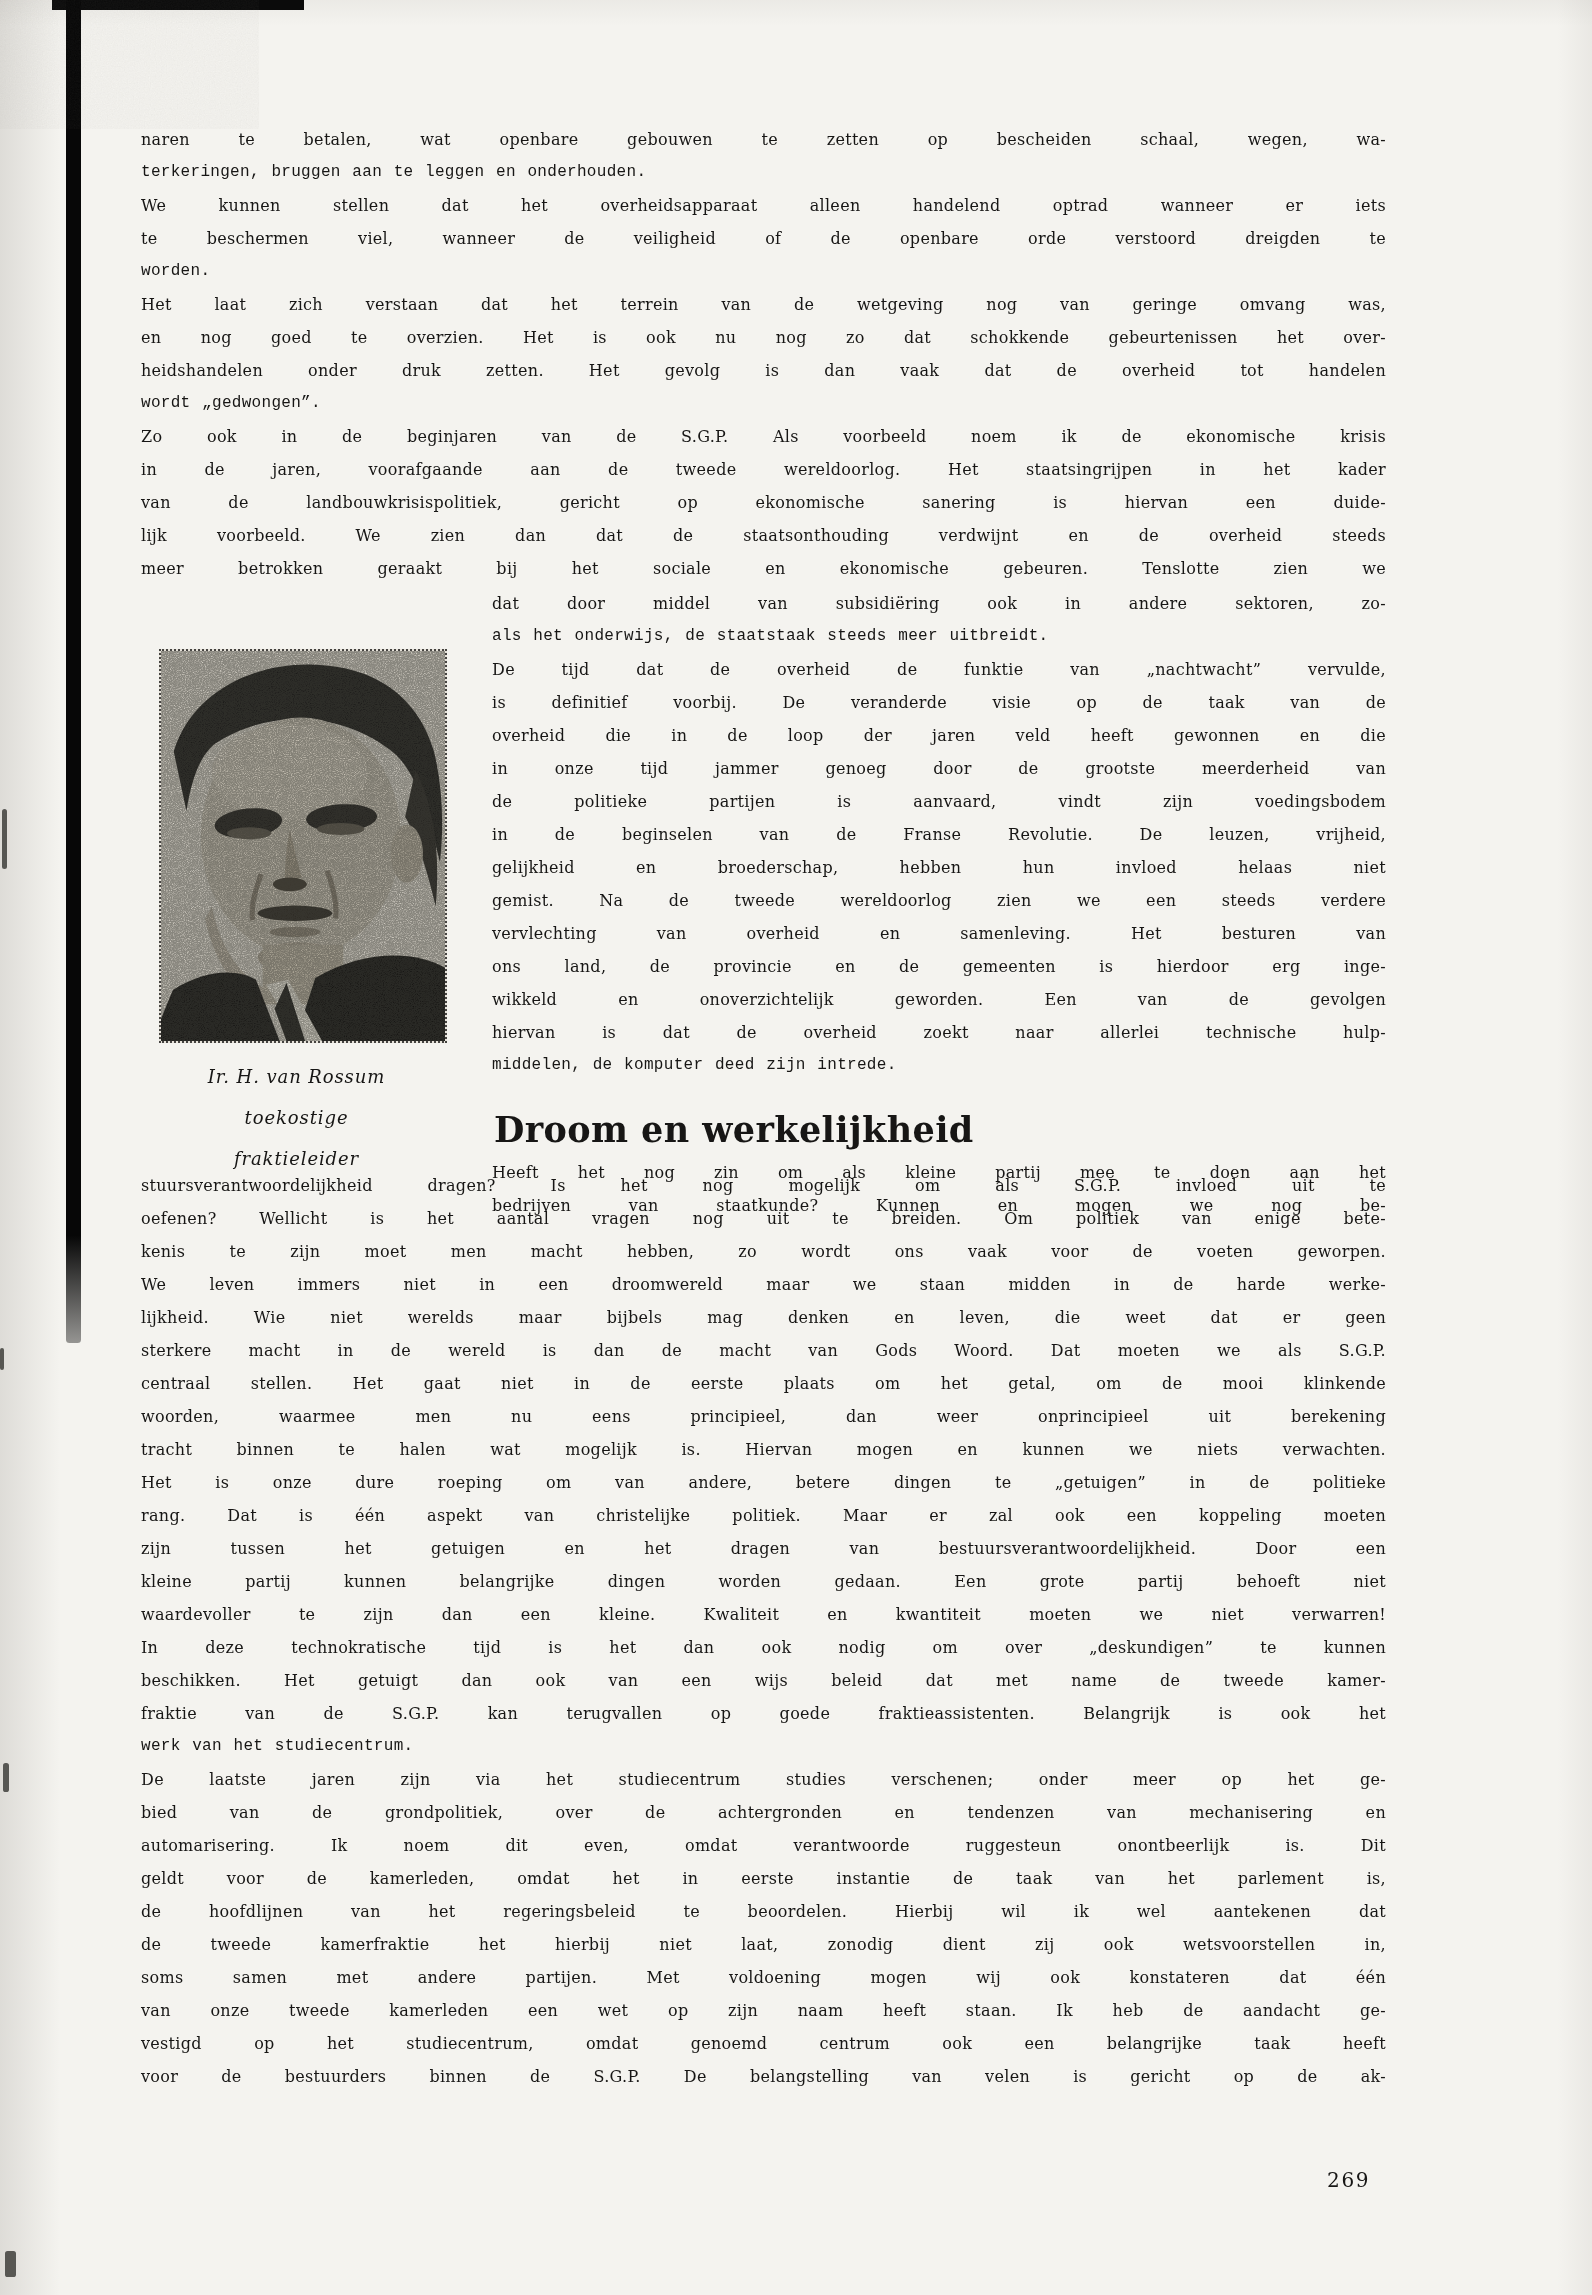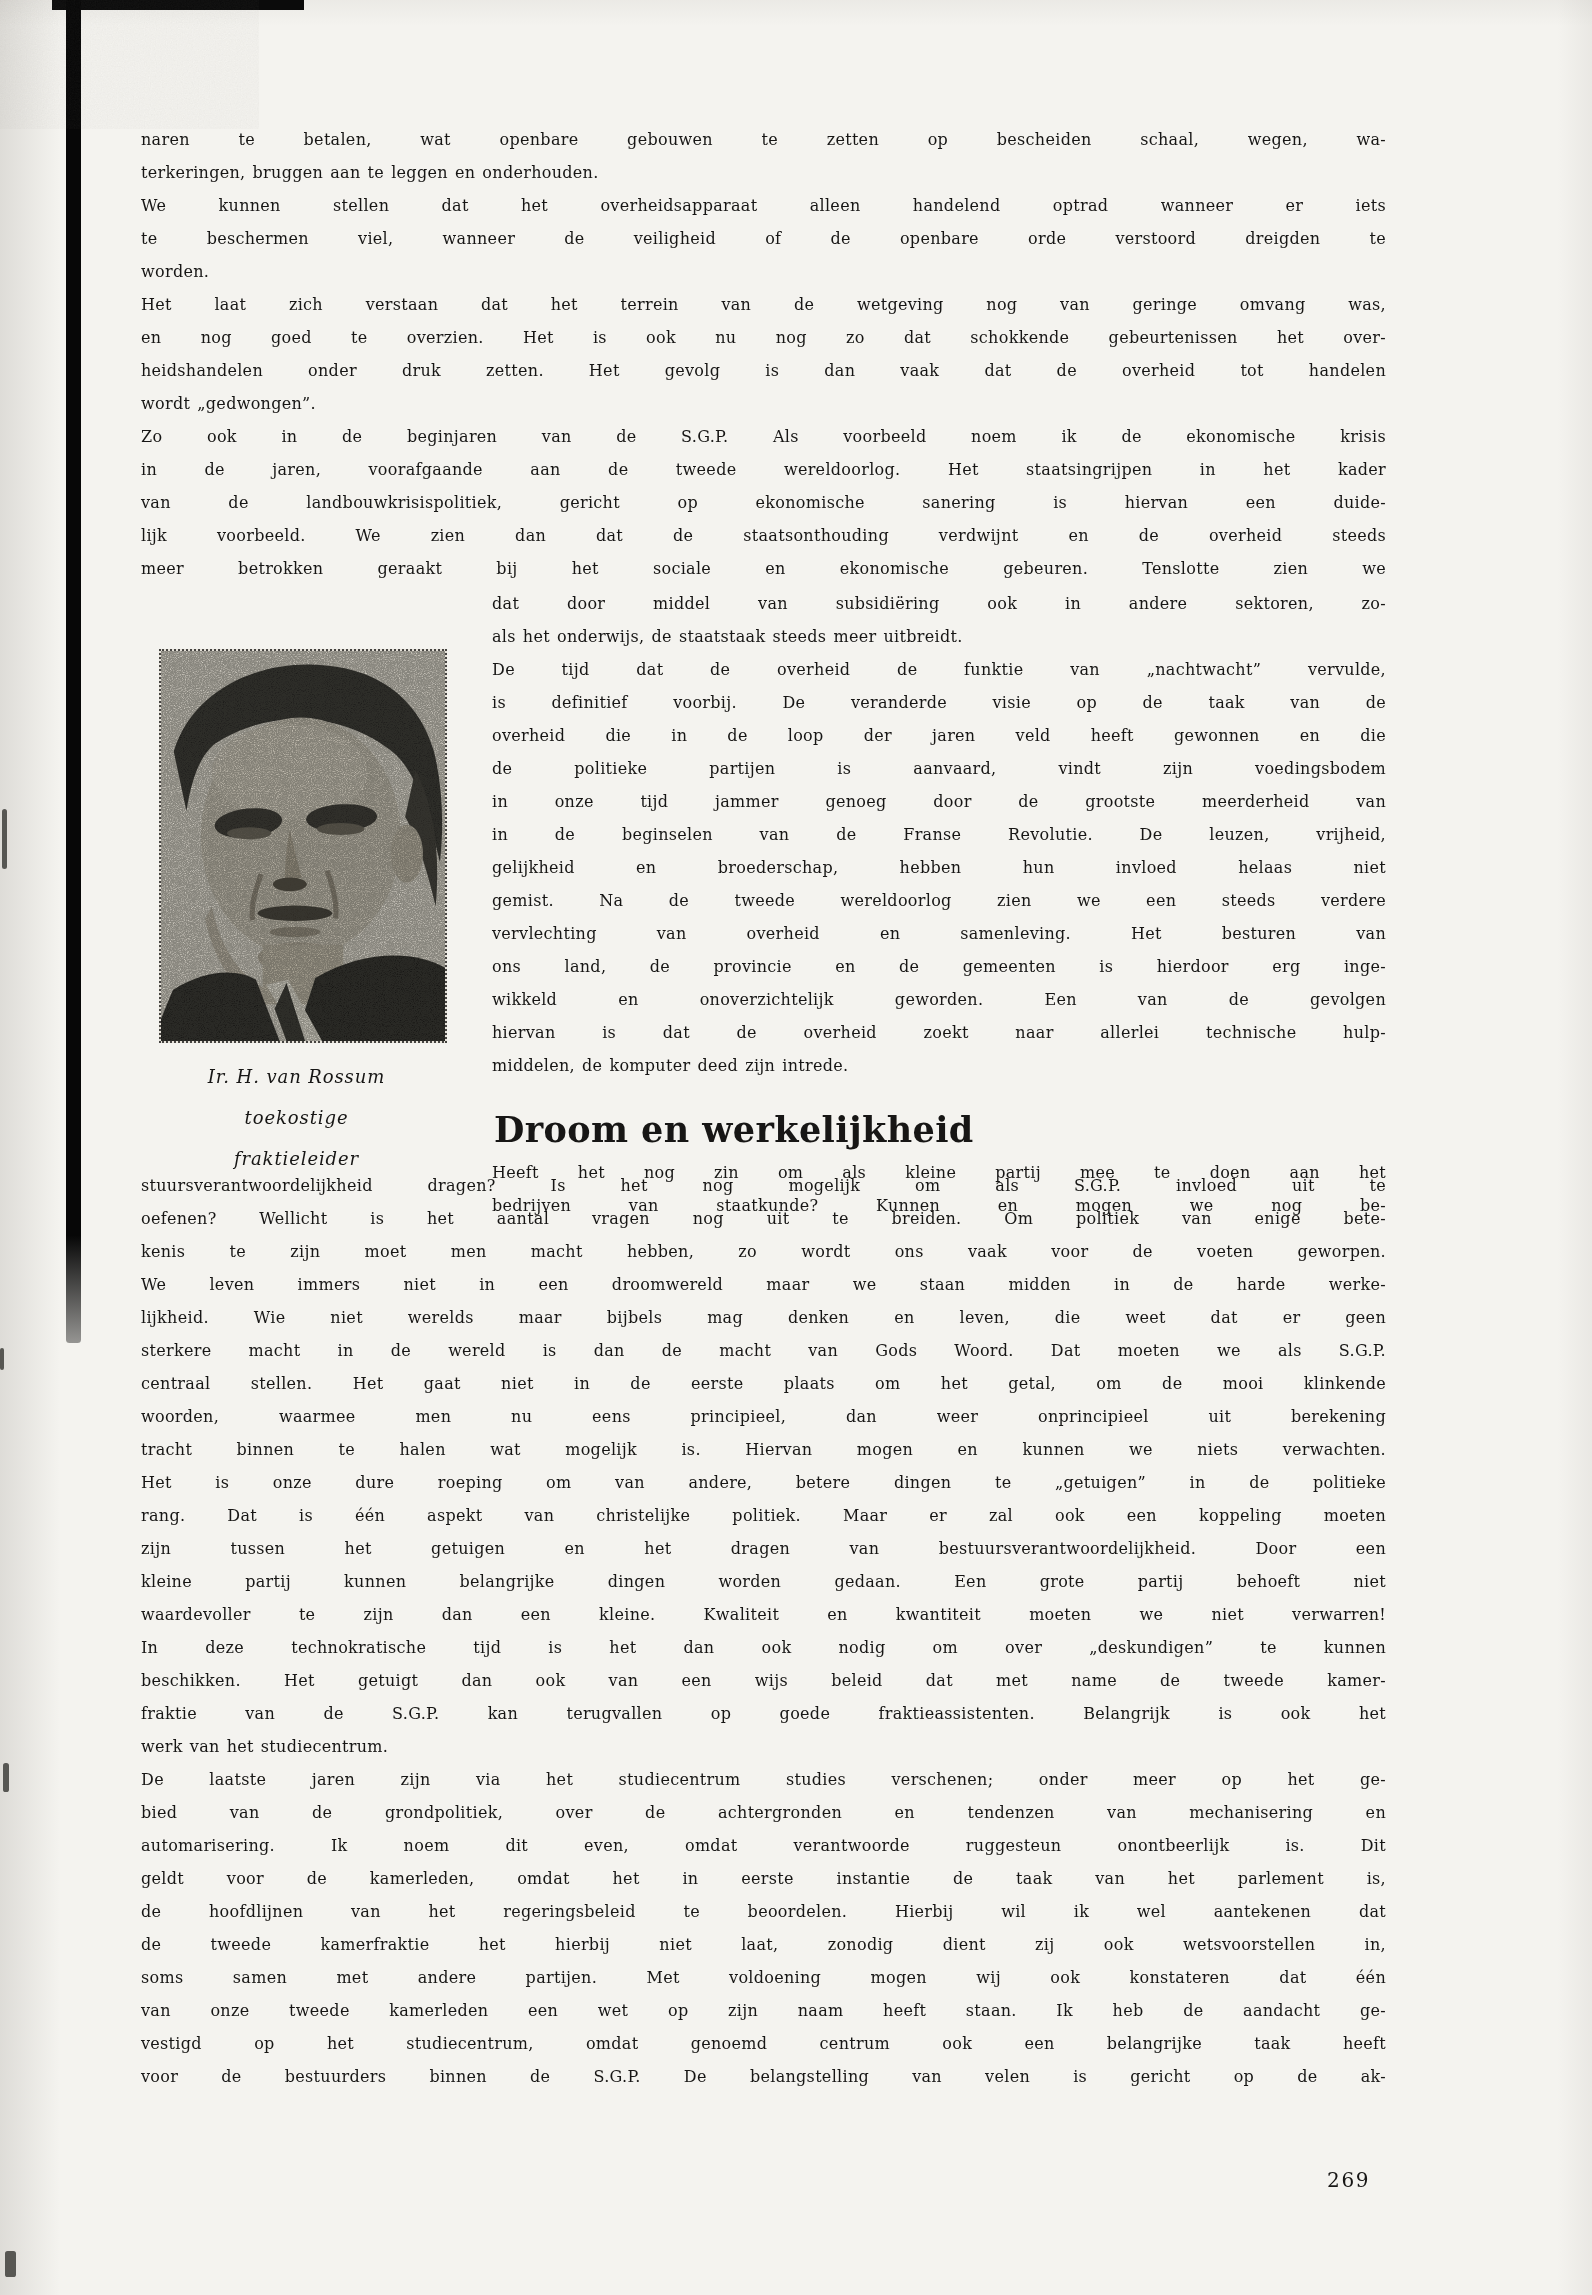"terkeringen, bruggen aan te leggen" .ln.rag { font-family: none -> Liberation Mono, monospace }
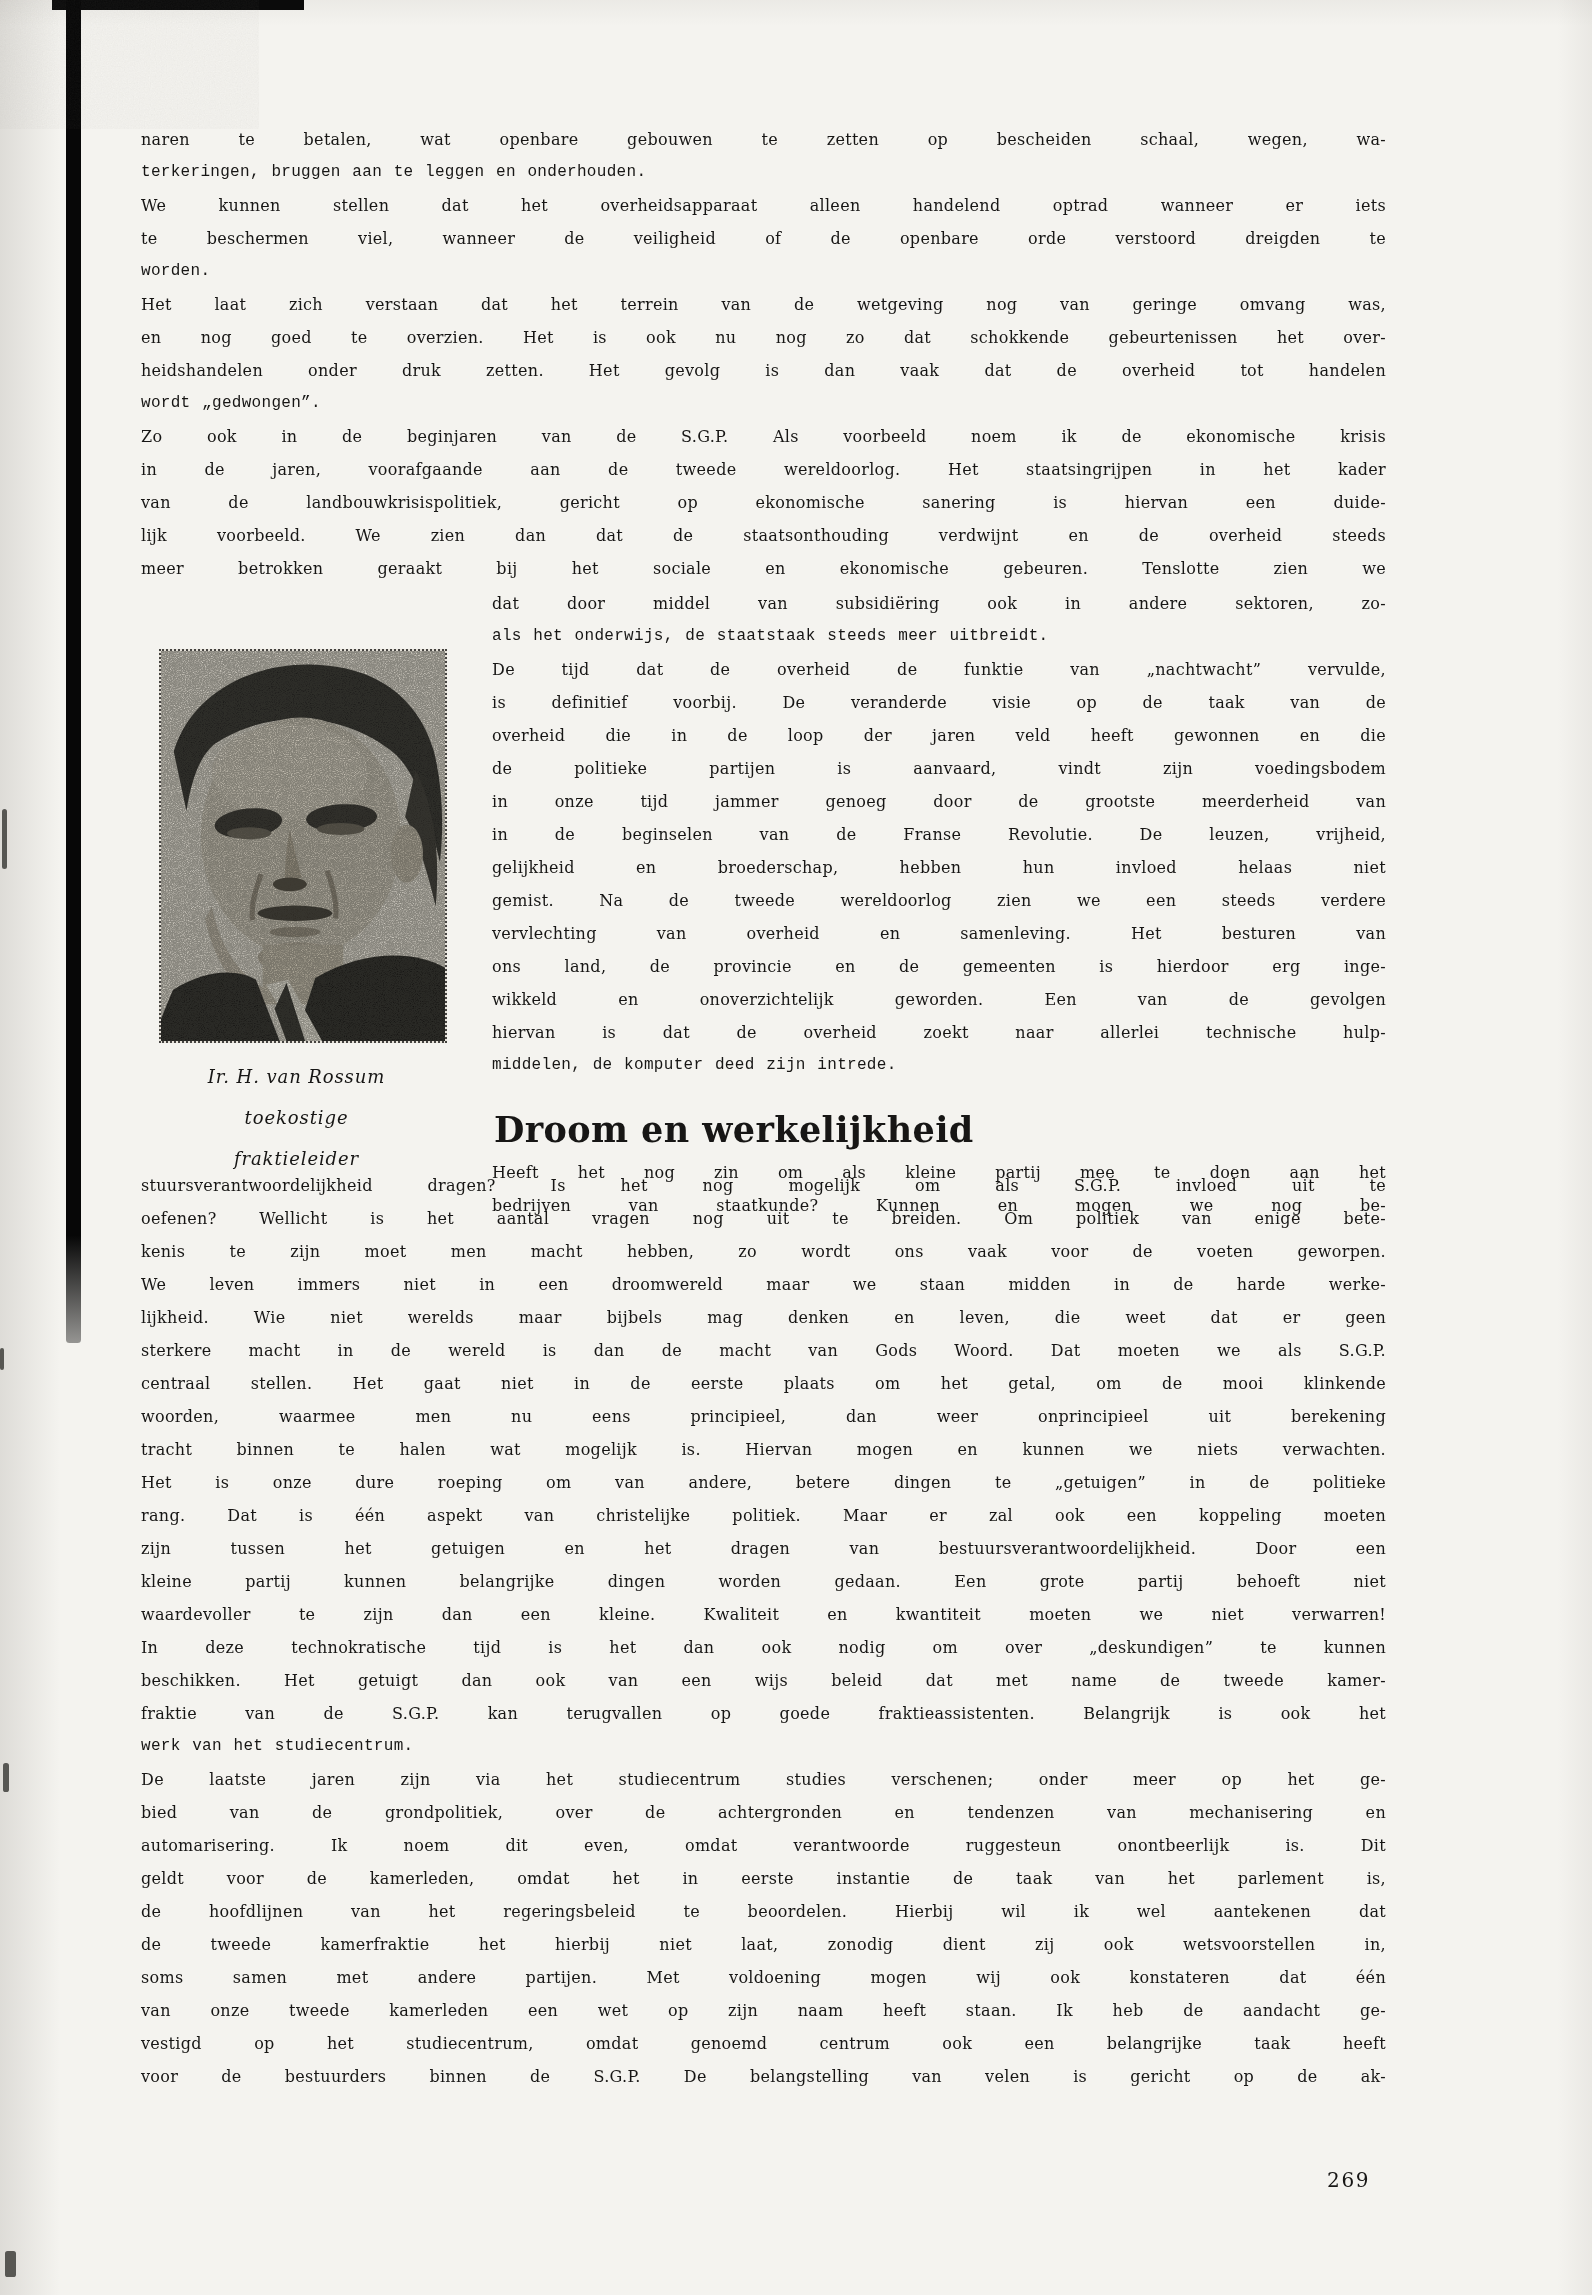"de politieke partijen is aanvaard," div.ln { order: before "in onze tijd jammer genoeg" -> after "in onze tijd jammer genoeg" }
